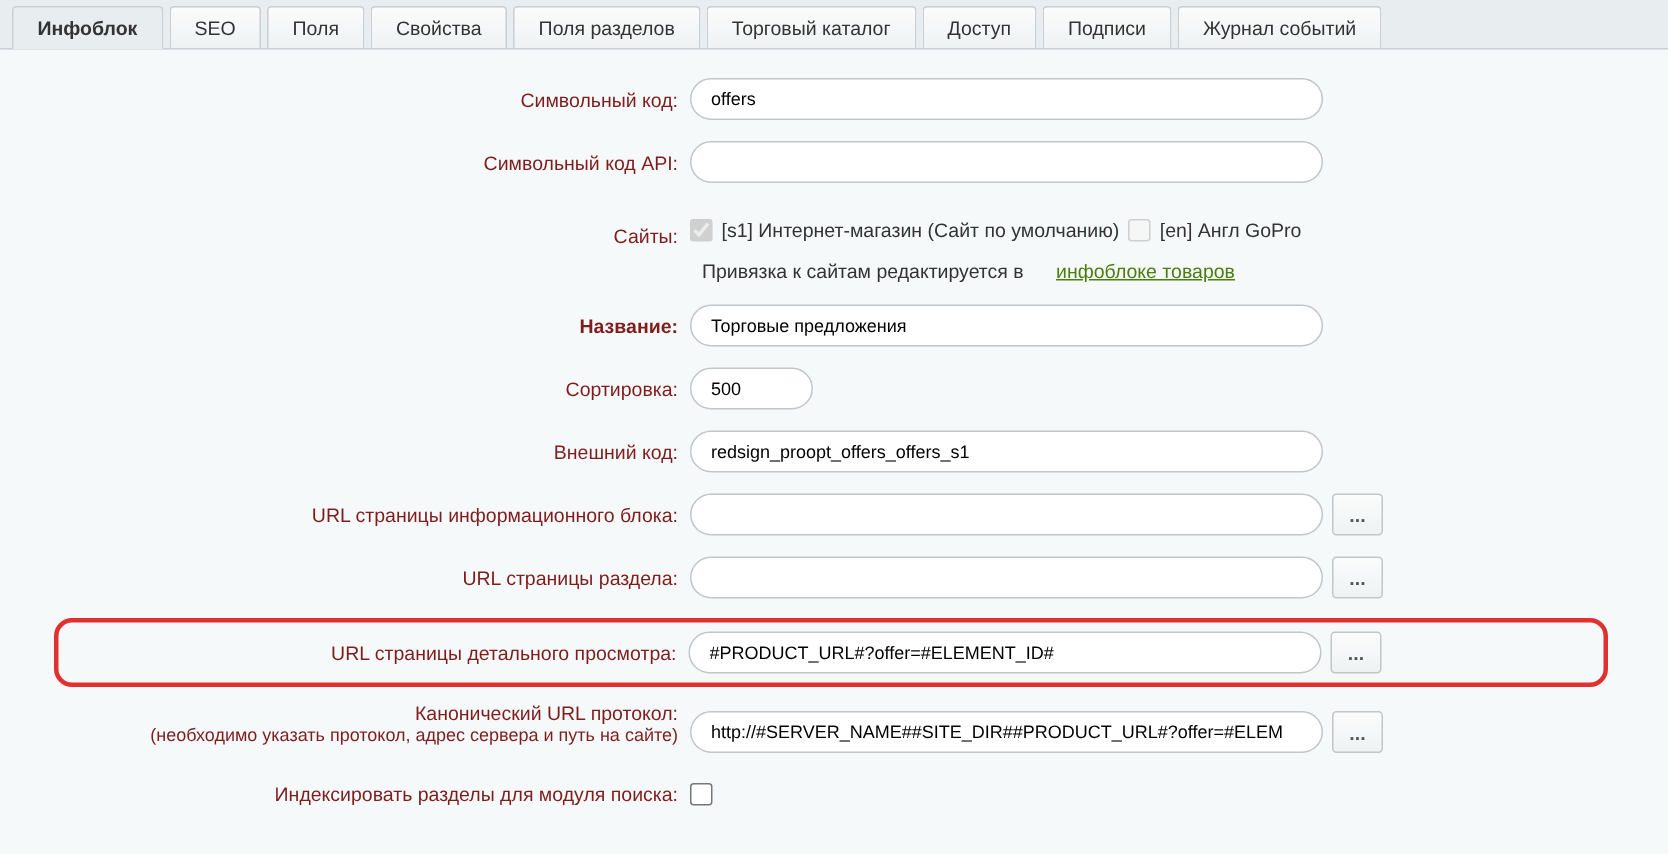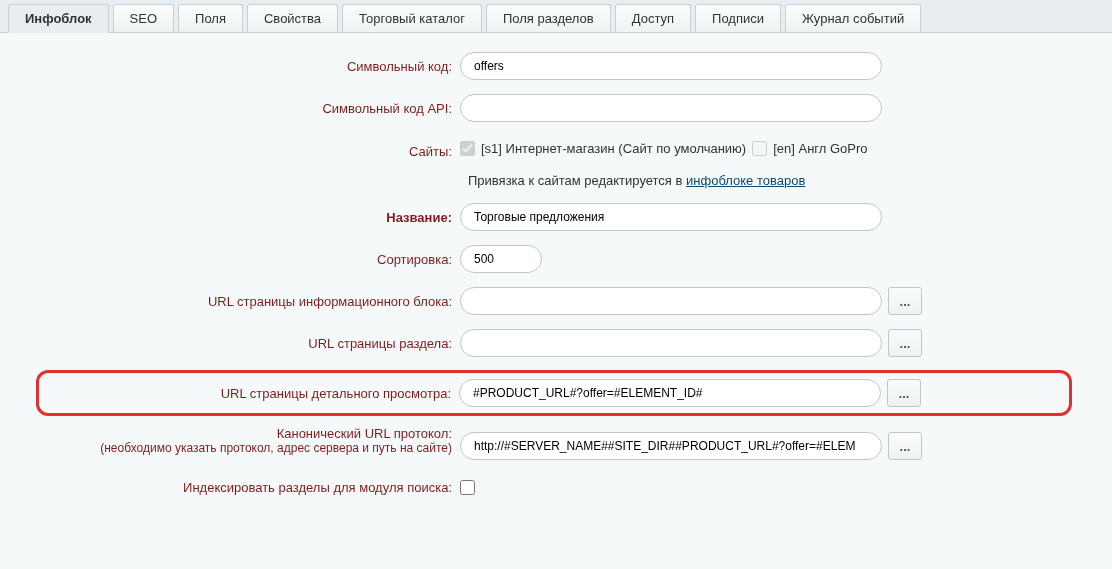"Торговый каталог" div.tab { order: before "Поля разделов" -> after "Поля разделов" }
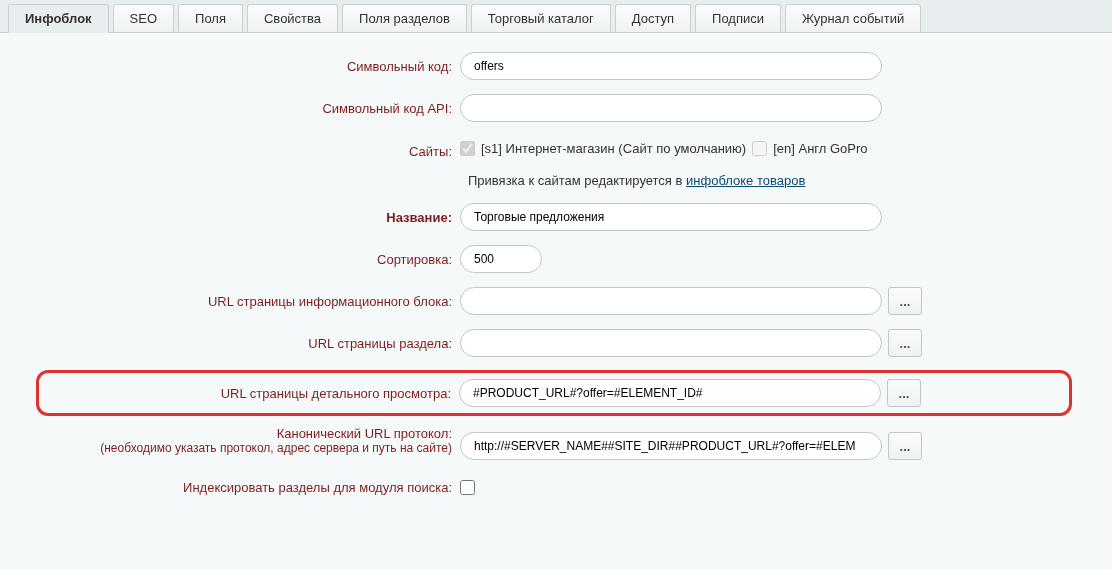"Сайты:" div.form-row { align-items: center -> flex-end }
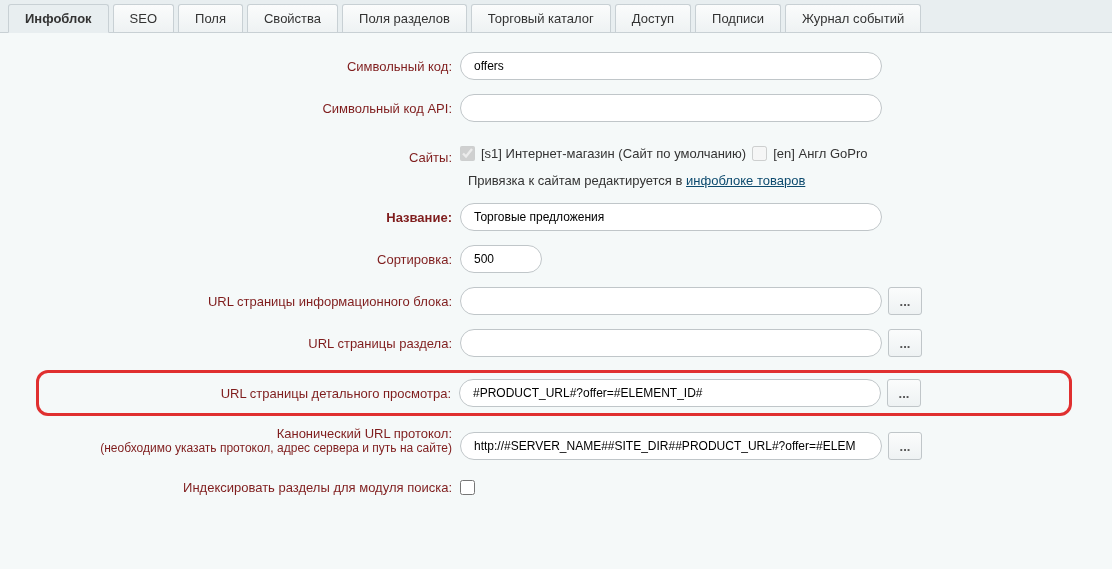"инфоблоке товаров" .info-link { color: #0c4a6e -> #4d7c0f; margin-left: none -> 18px }
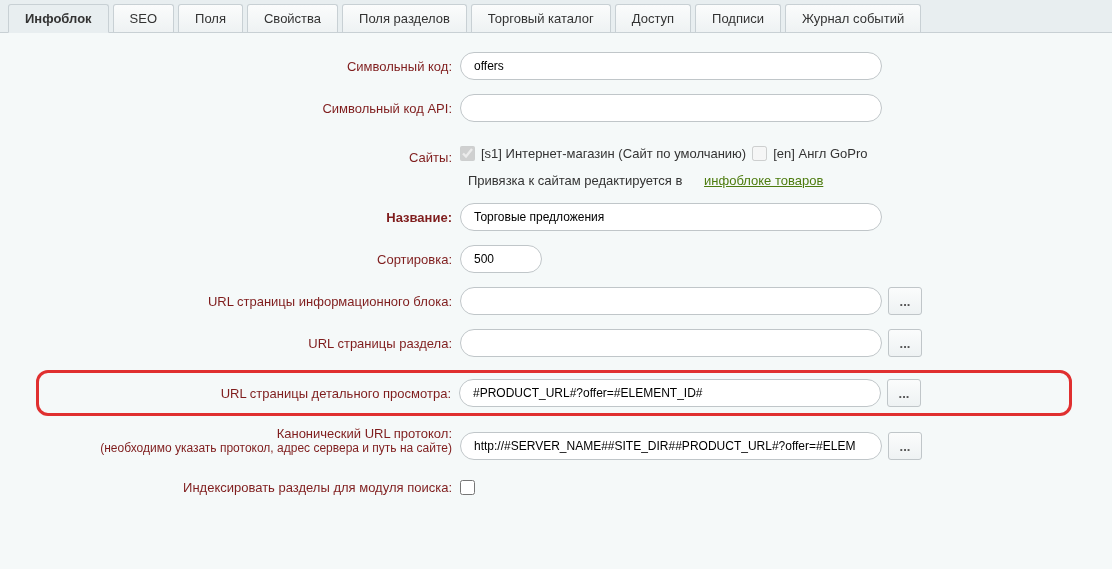"Внешний код:" div.form-row { html: none -> <div> <div>Внешний код:</div> <div> <input> </div> </div> }
